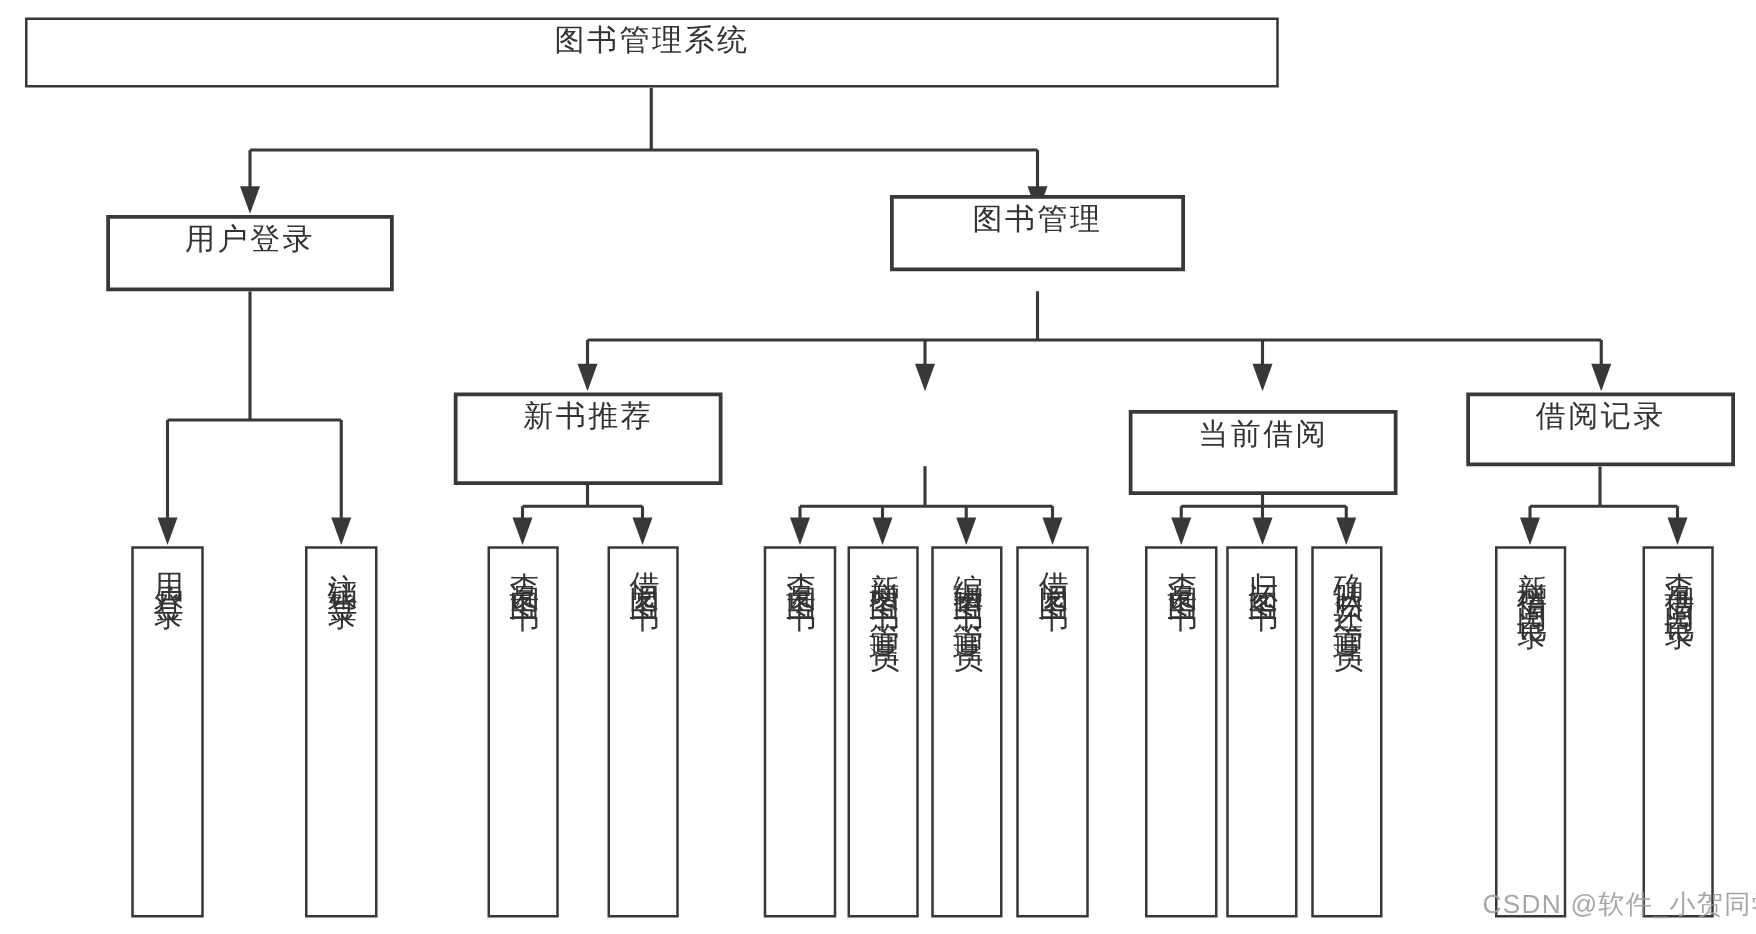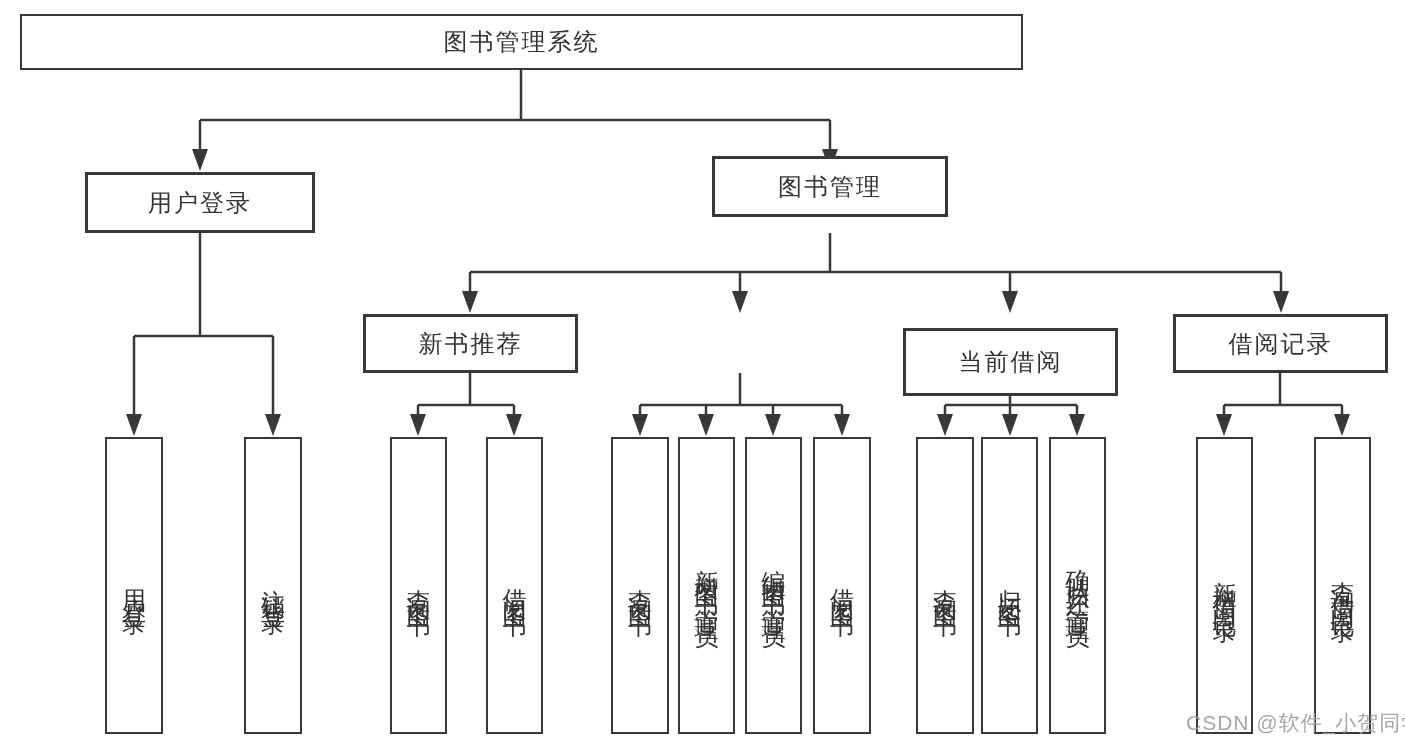"图书管理系统" .box { align-items: center -> flex-start }
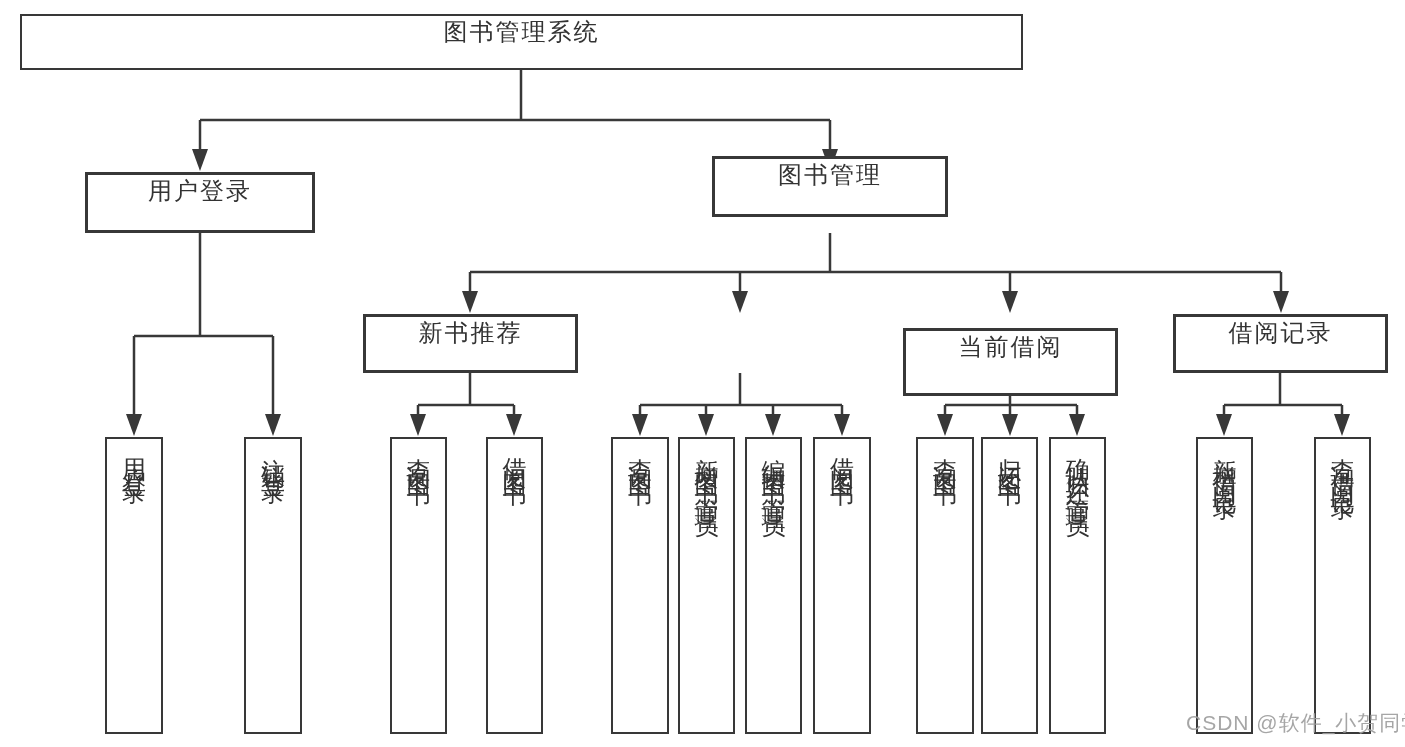"新书推荐" div.box { height: 59px -> 74px }
